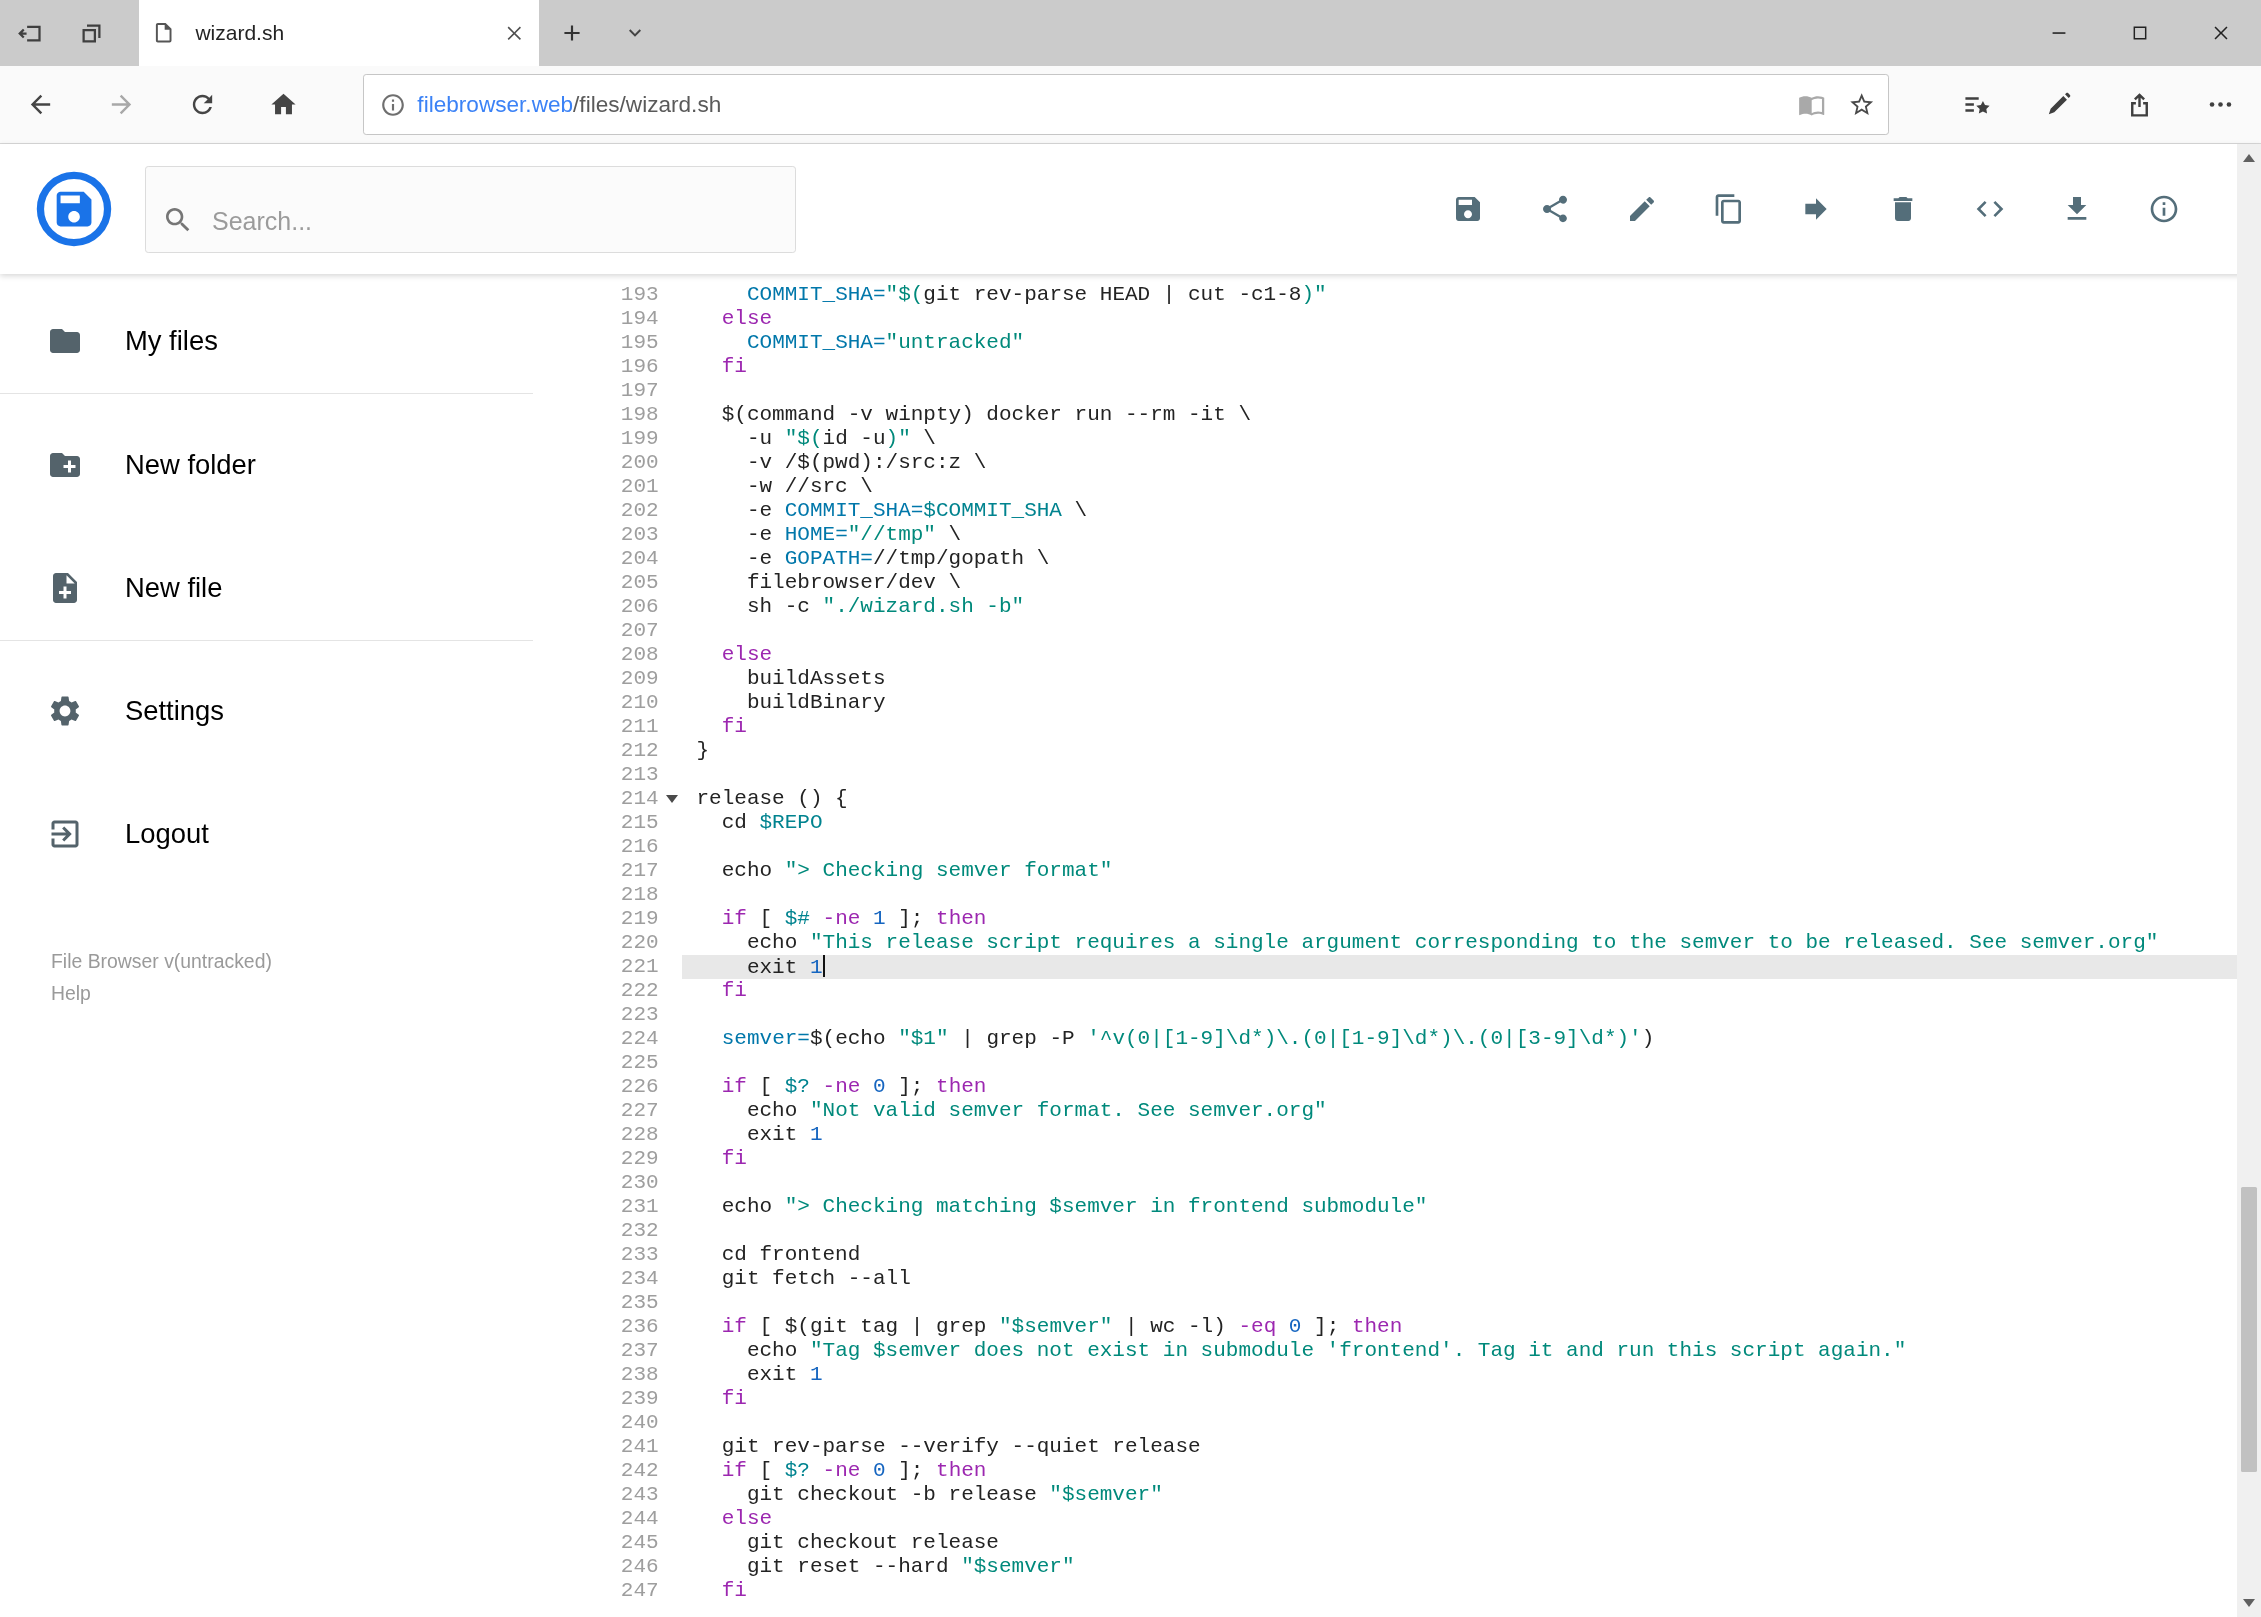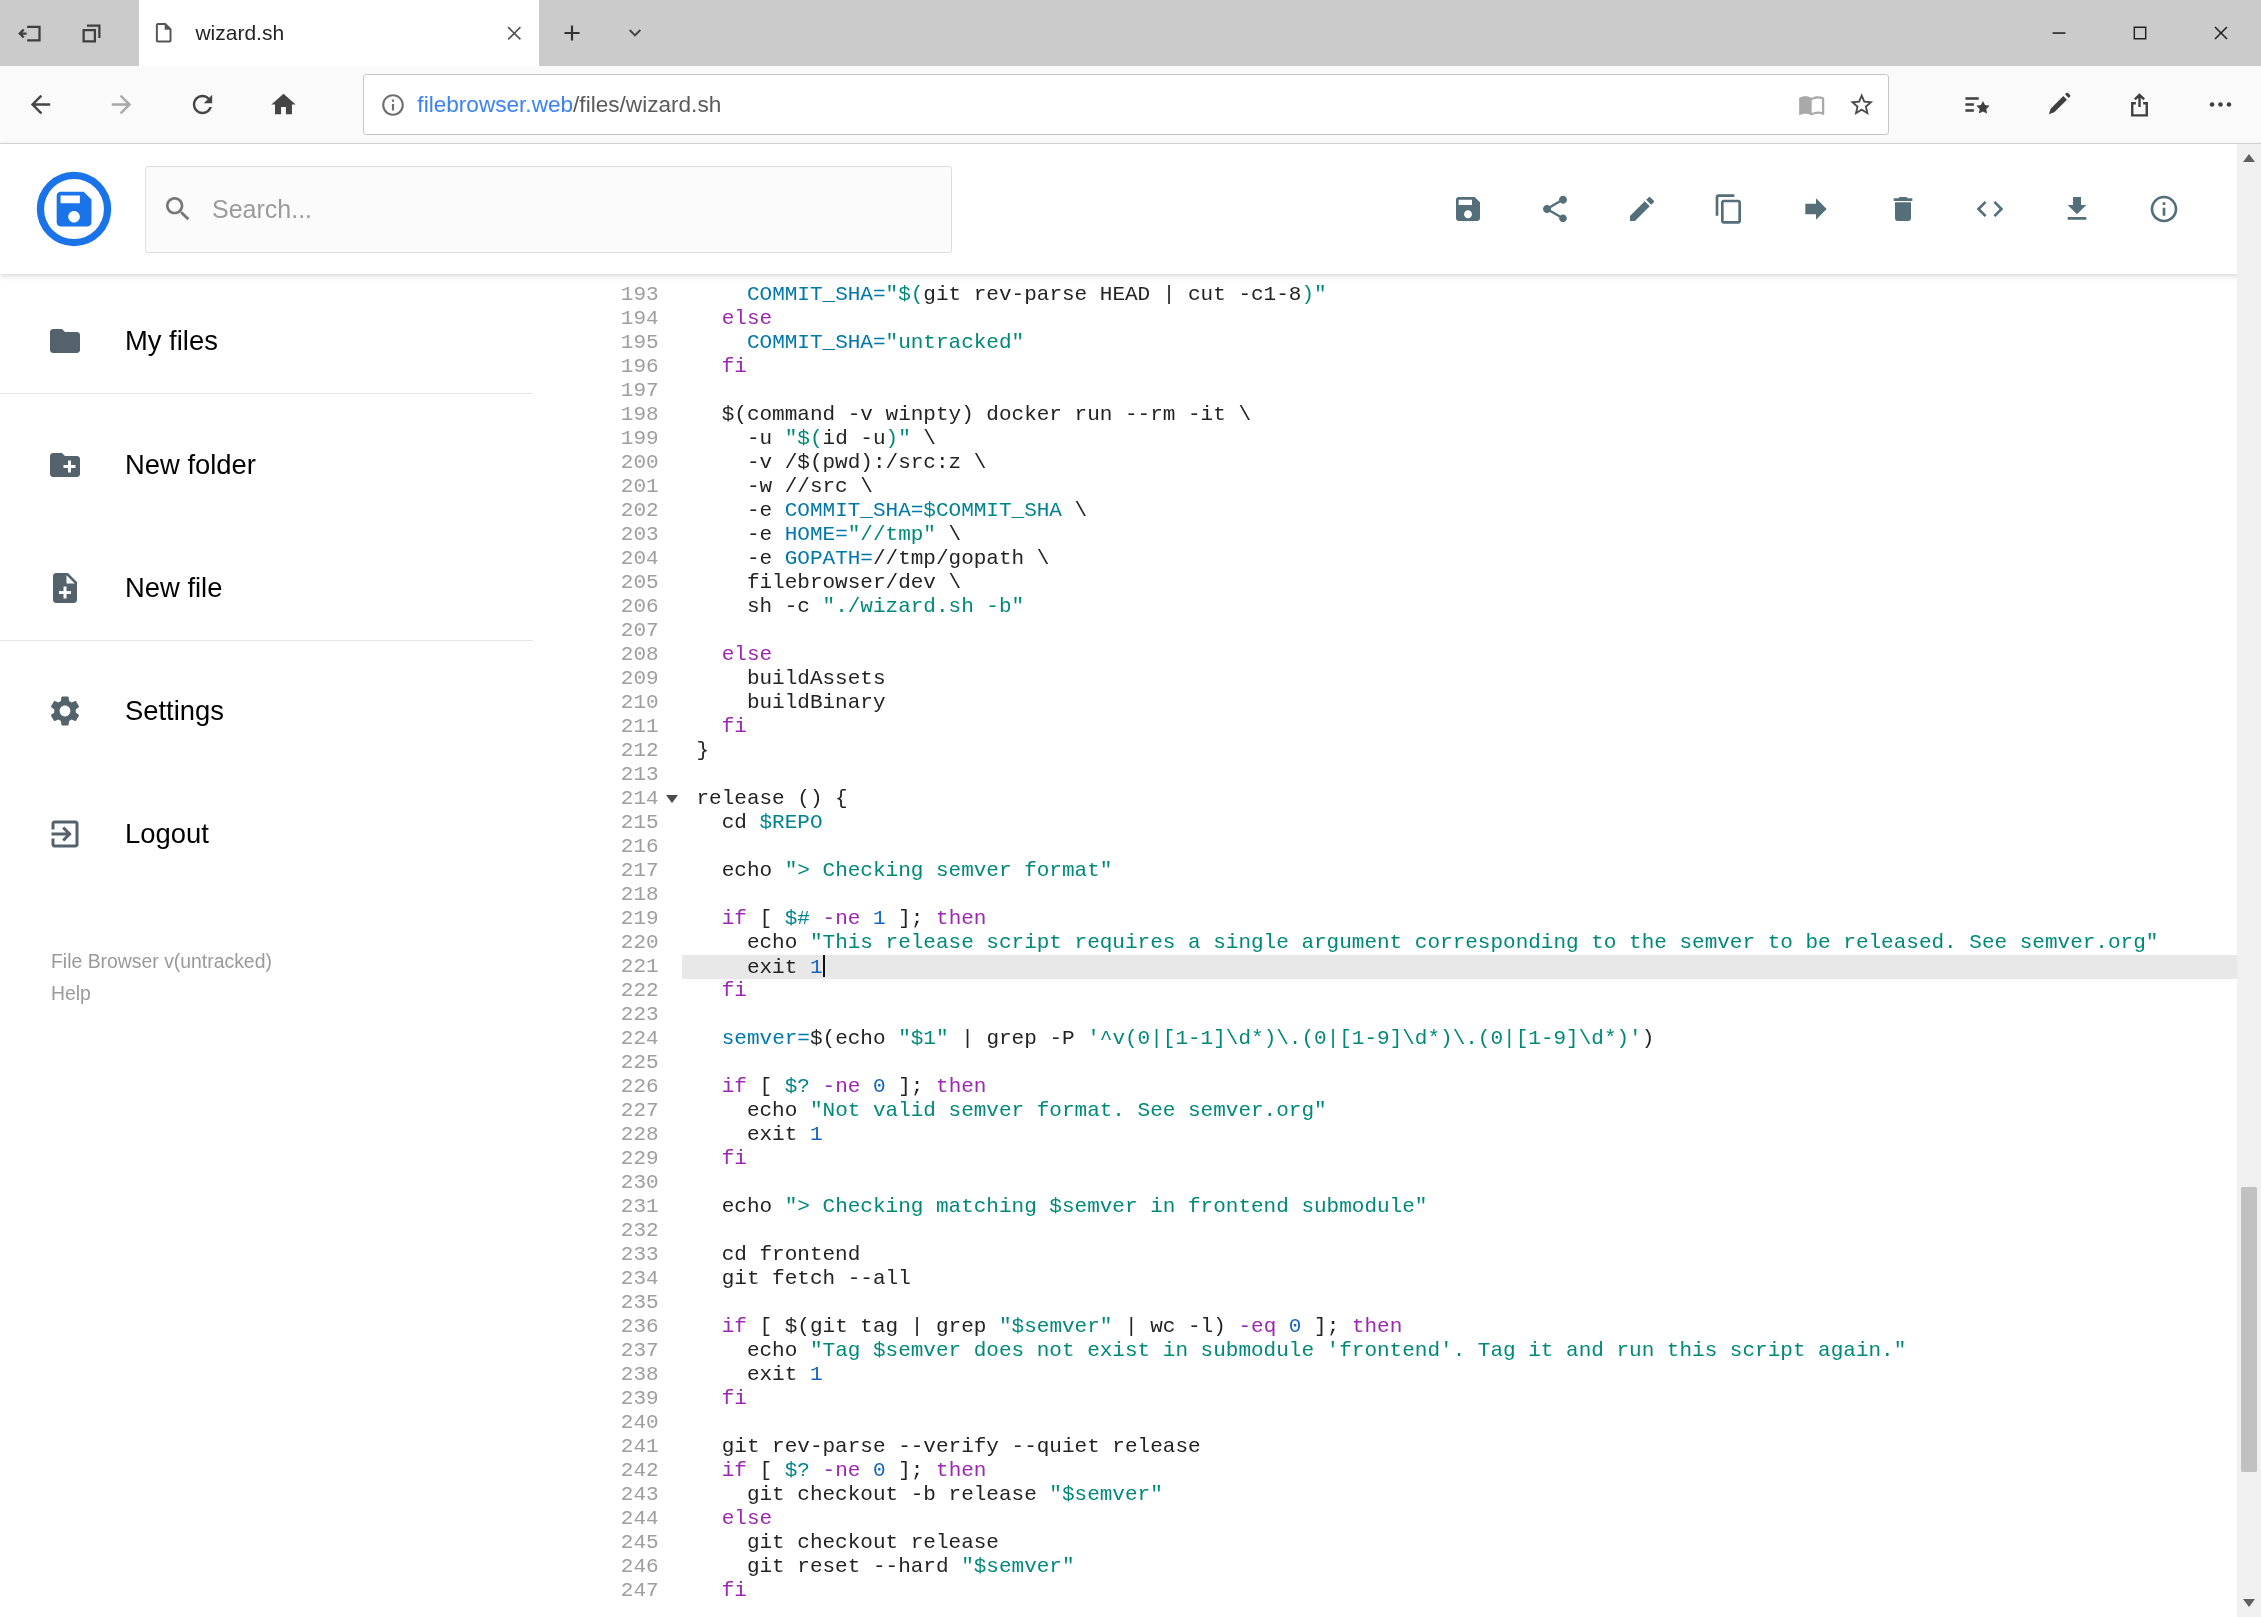"Search..." .search { align-items: center -> flex-end; padding: 4px 16px -> 16px 16px; width: 807px -> 651px }
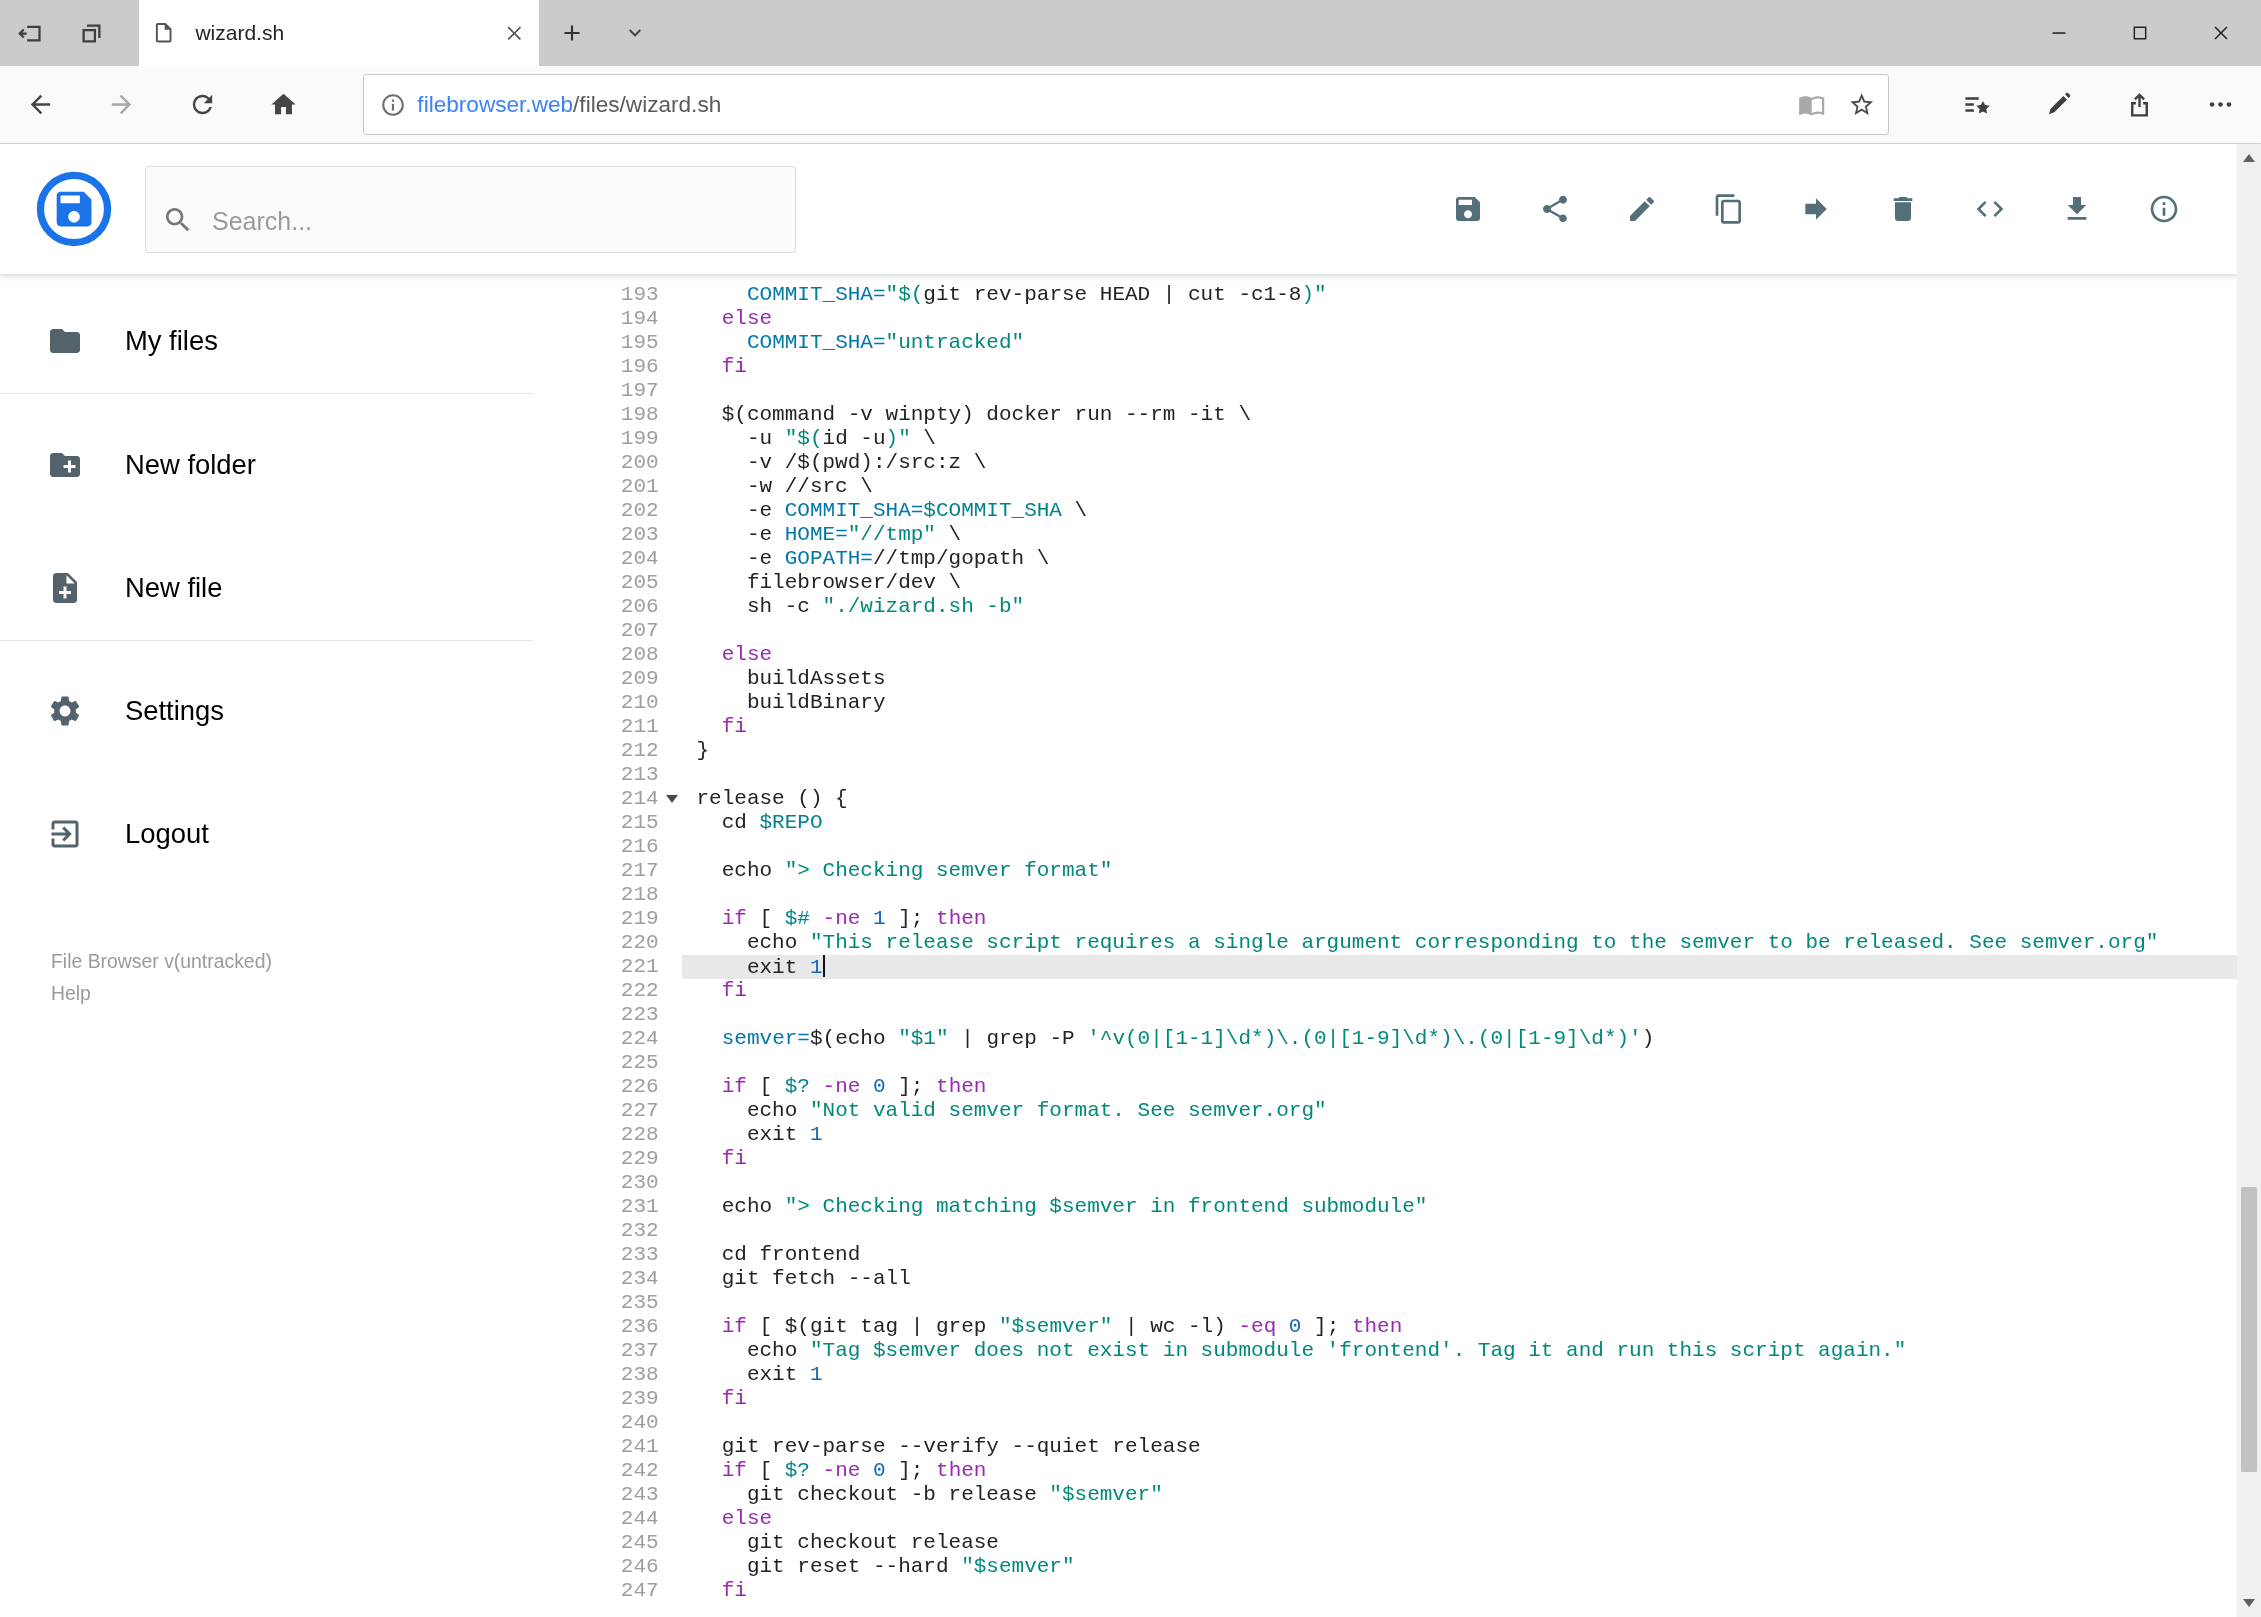"'^v(0|[1-1]\d*)\.(0|[1-9]\d*)\.(0|[1-9]\" span.tk-s { text: 1-1]\d*)\.(0|[1-9]\d*)\.(0|[1-9 -> 1-9]\d*)\.(0|[1-9]\d*)\.(0|[3-9 }
